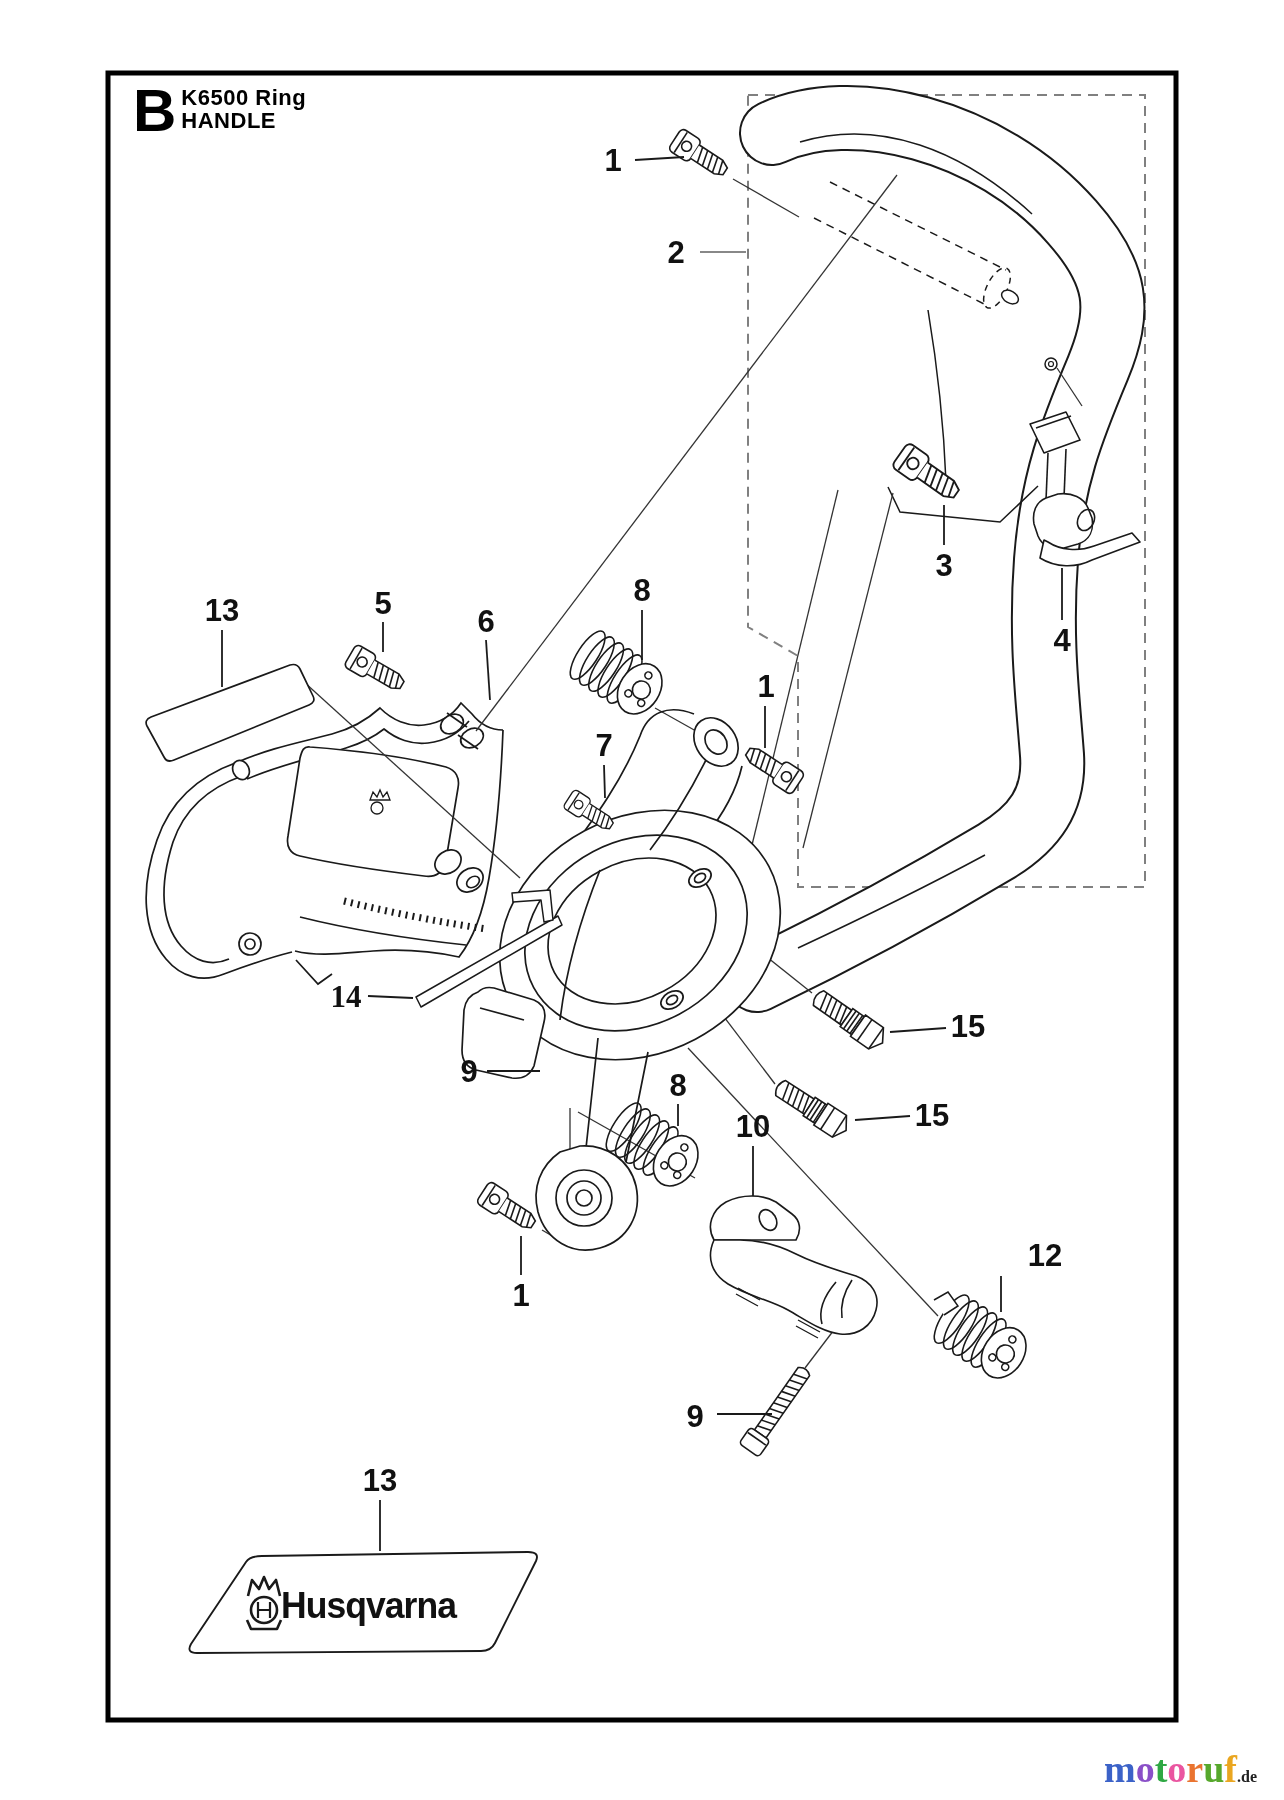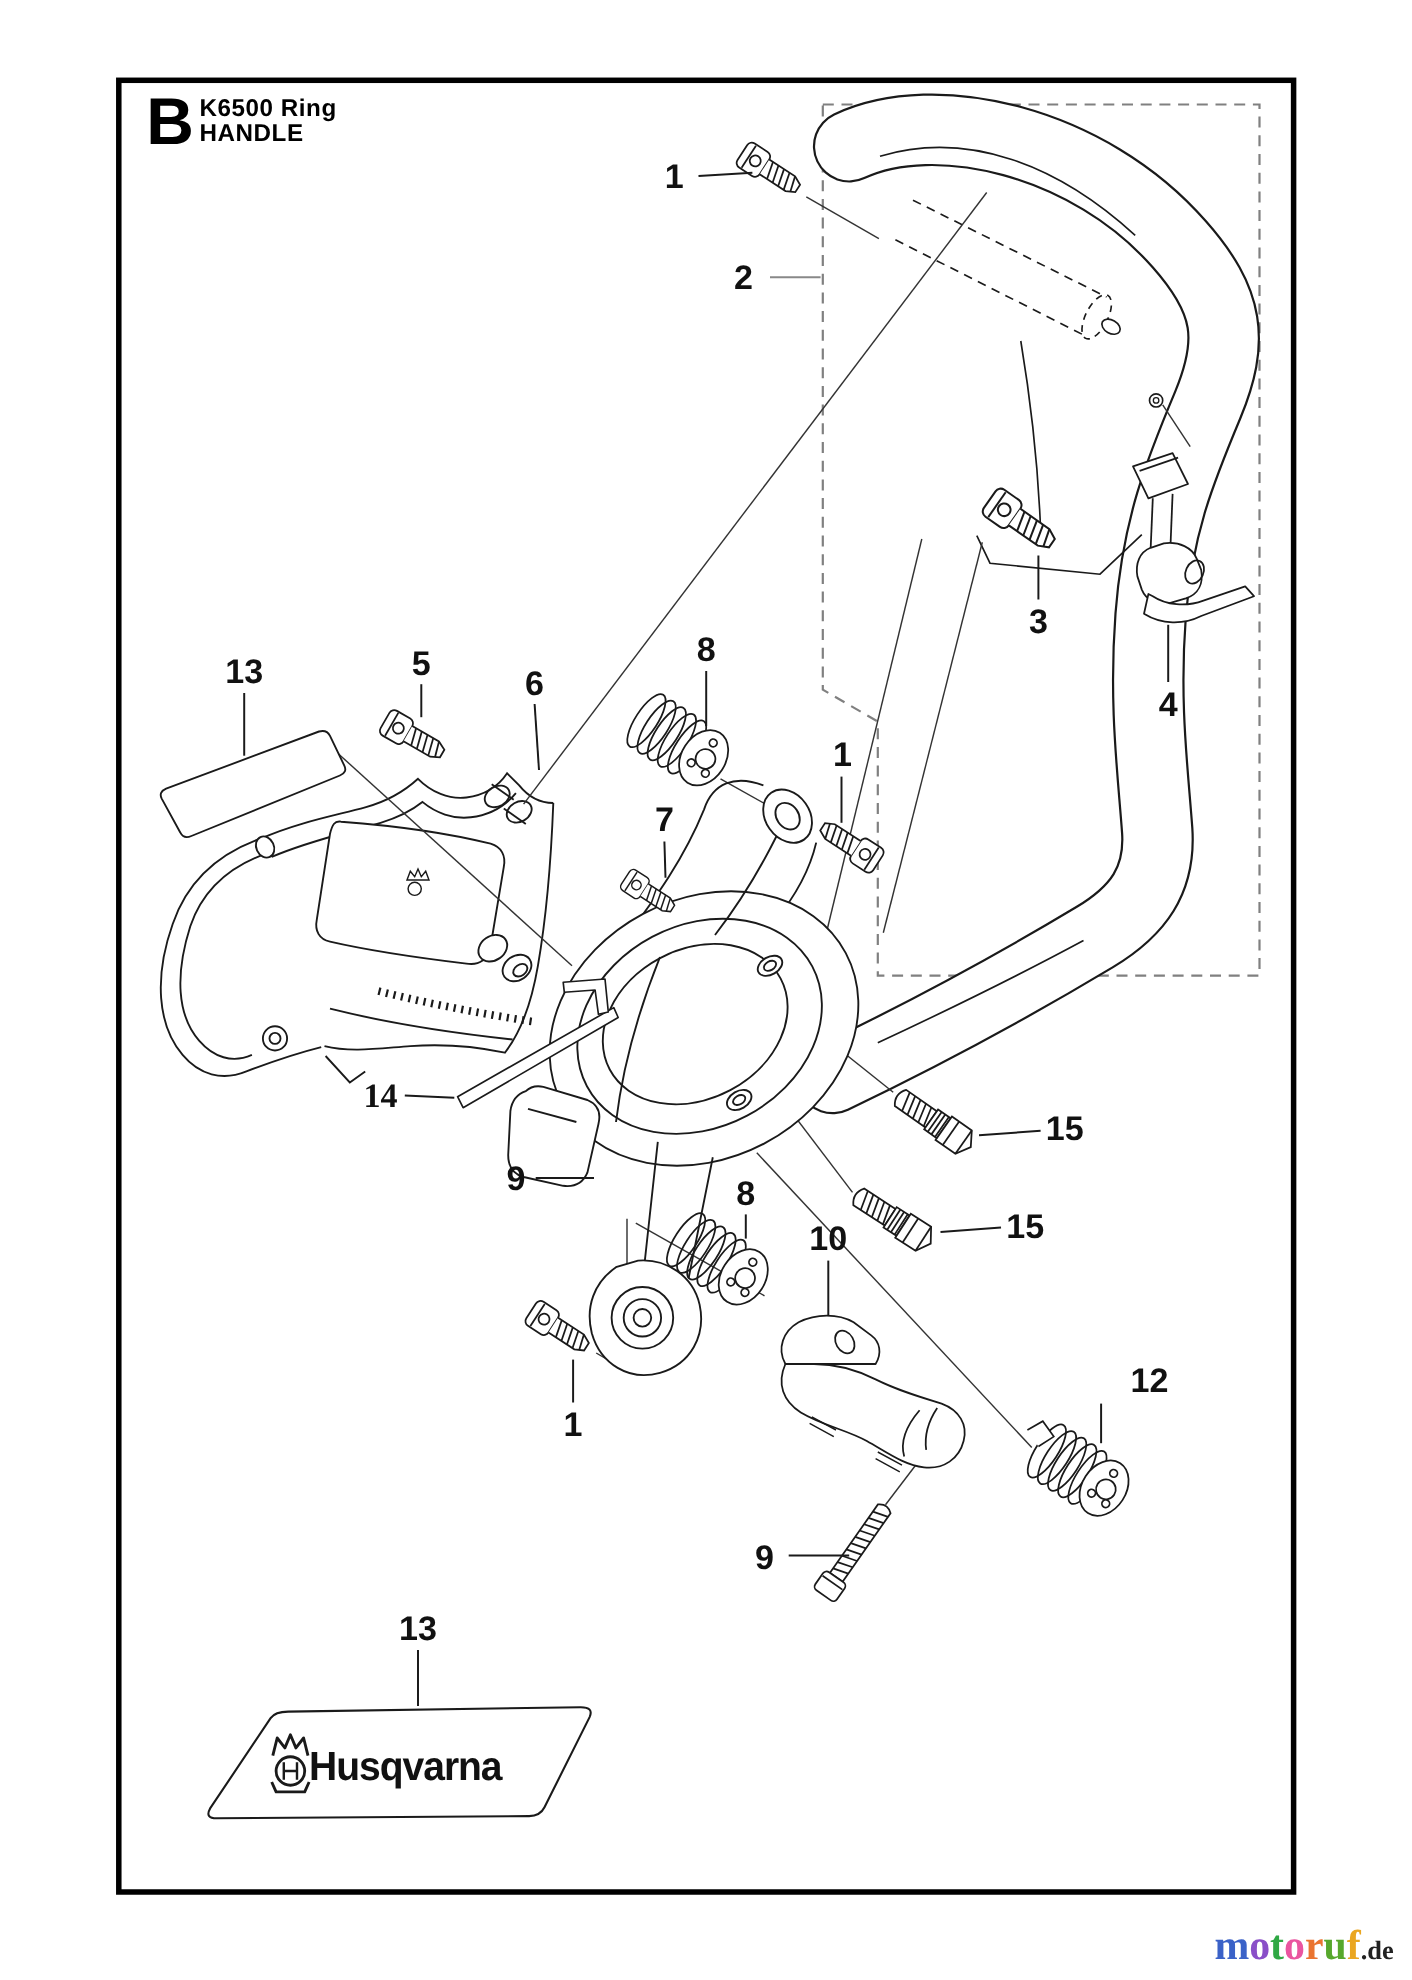".de" .wm-suffix { font-size: 24px -> 16px }
